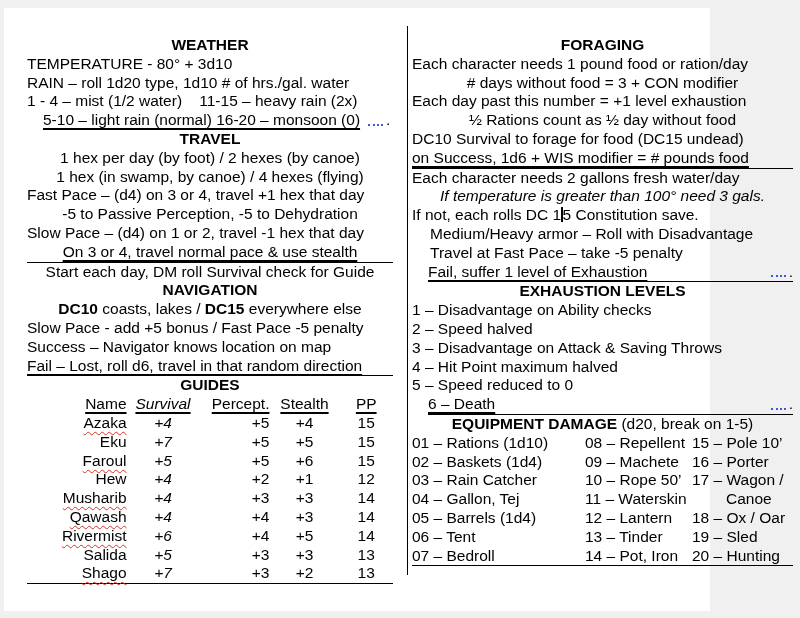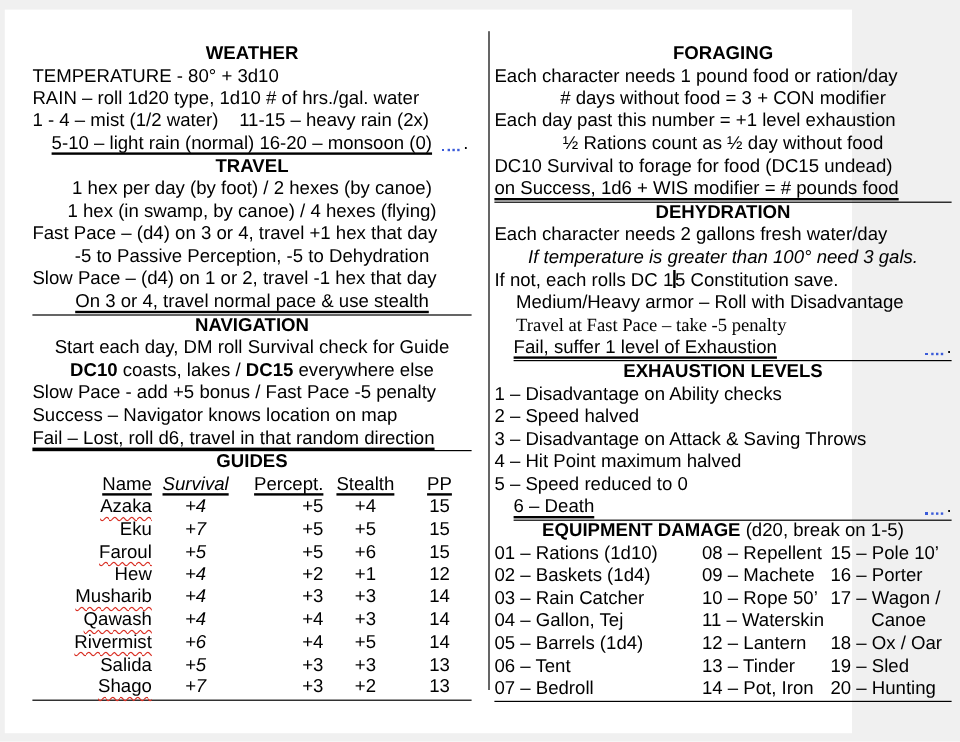"DEHYDRATION" div.ln { html: <div><span>DEHYDRATION</span></div> -> none }
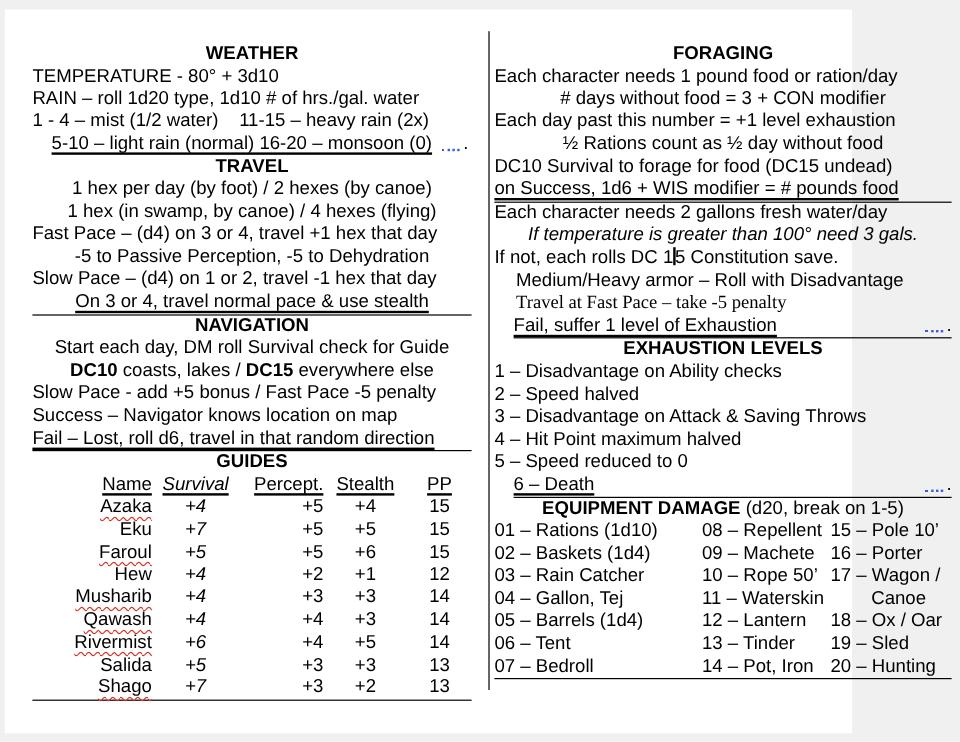"Travel at Fast Pace –" div.ln { font-family: Liberation Serif, serif -> none }
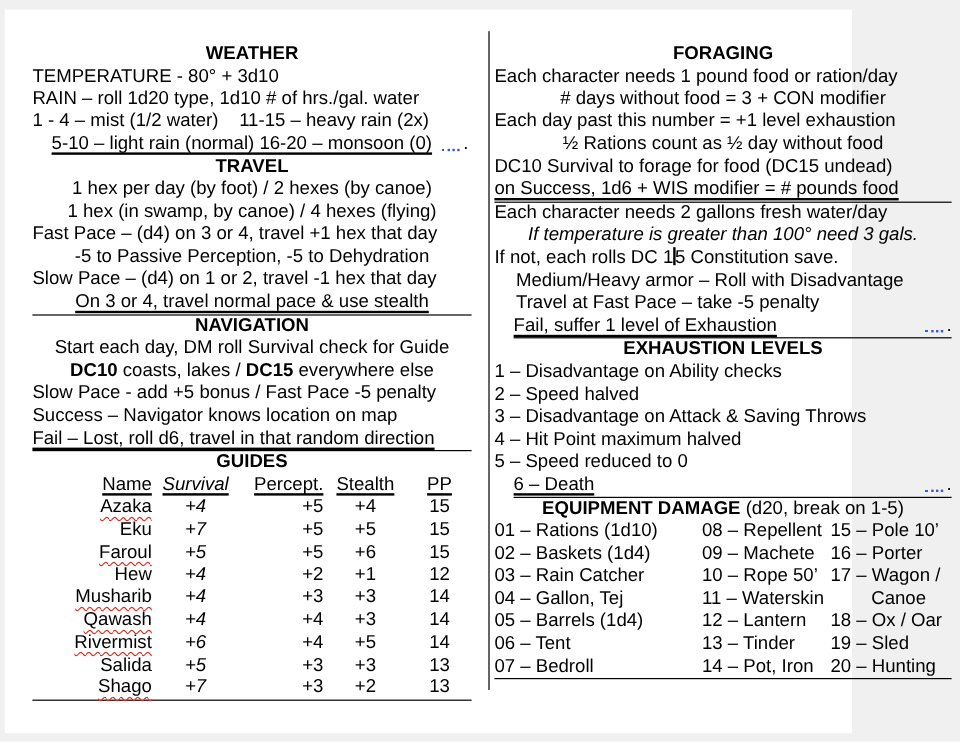"NAVIGATION" div.ln { order: before "Start each day, DM roll" -> after "Start each day, DM roll" }
